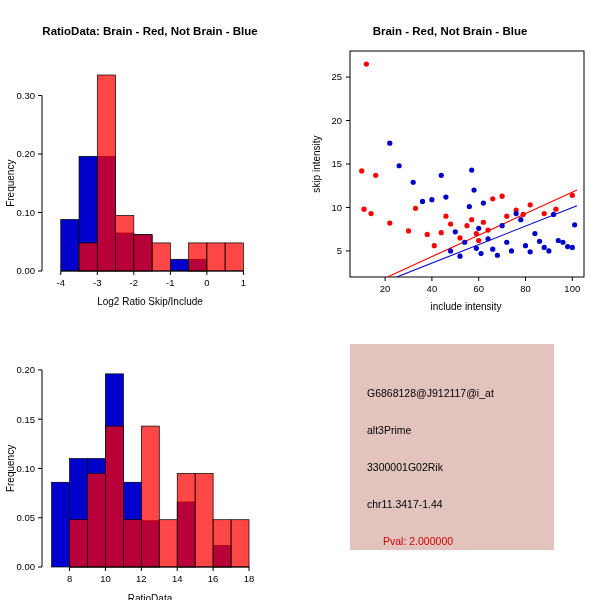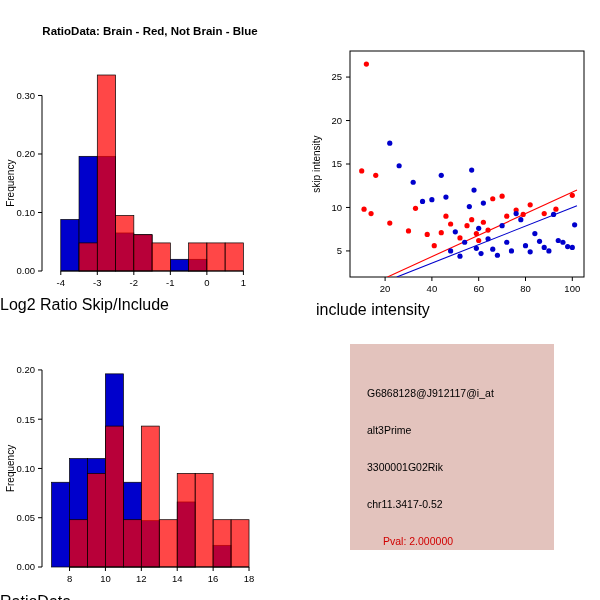"Brain - Red, Not Brain" div.ptitle { html: none -> <div>Brain - Red, Not Brain - Blue</div> }
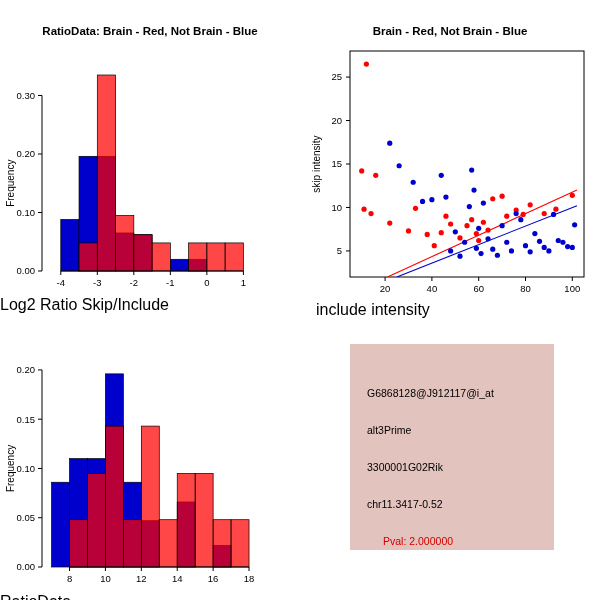"Log2 Ratio Skip/Include" .axis-label { font-size: 16px -> 10px; text-align: left -> center }
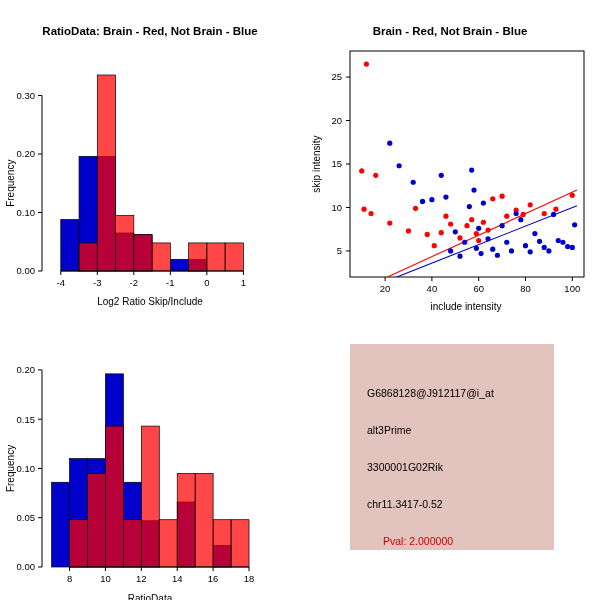"chr11.3417-0.52" div.info-line { text: chr11.3417-0.52 -> chr11.3417-1.44 }
